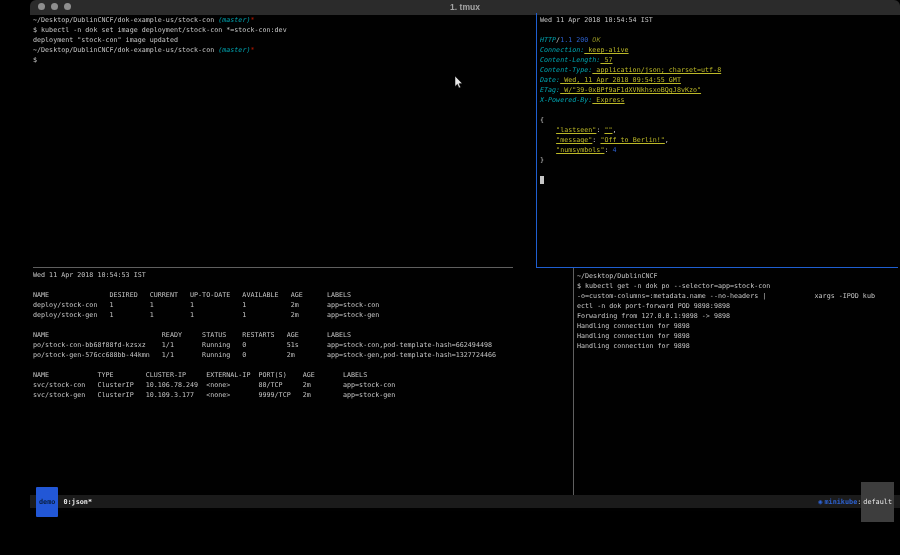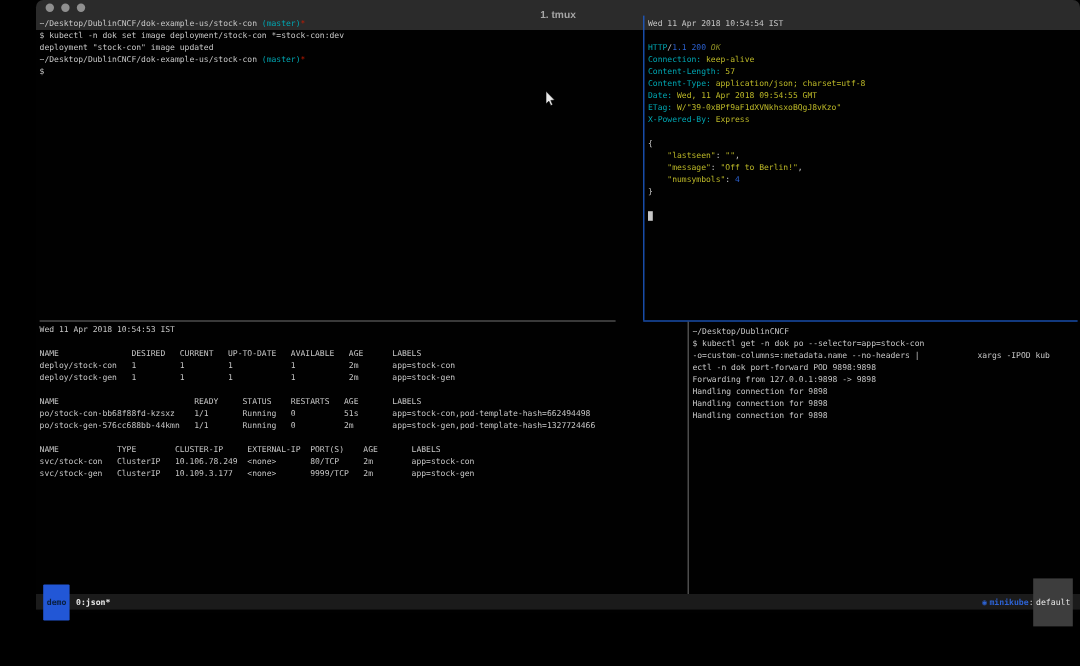"1. tmux" .titlebar { height: 25px -> 15px }
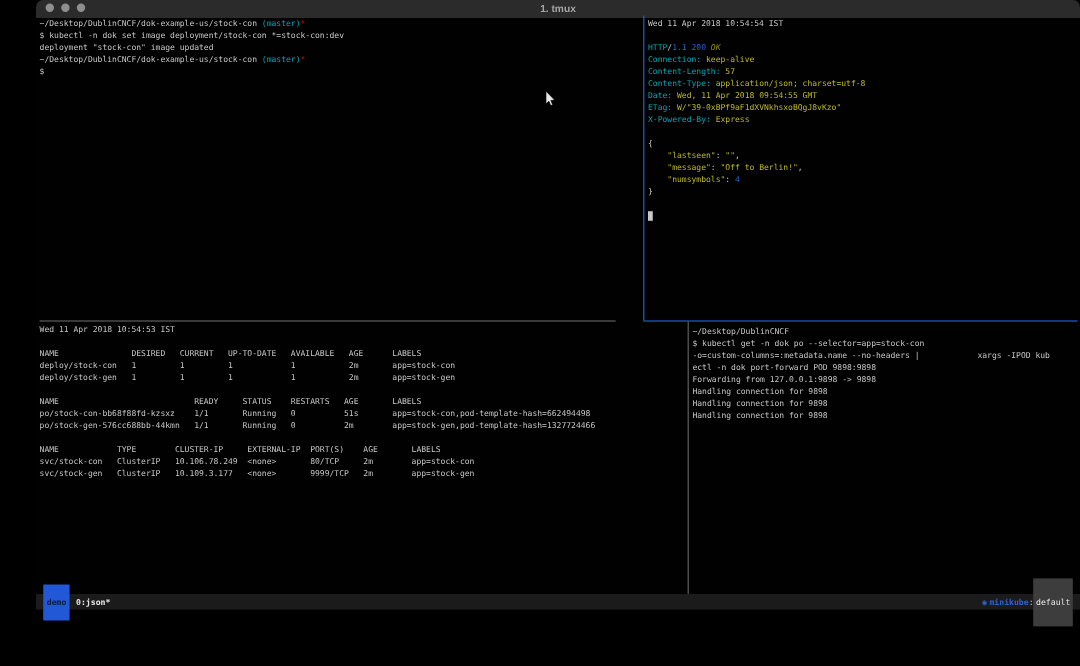"(master)" .seg-cyan { font-style: none -> italic }
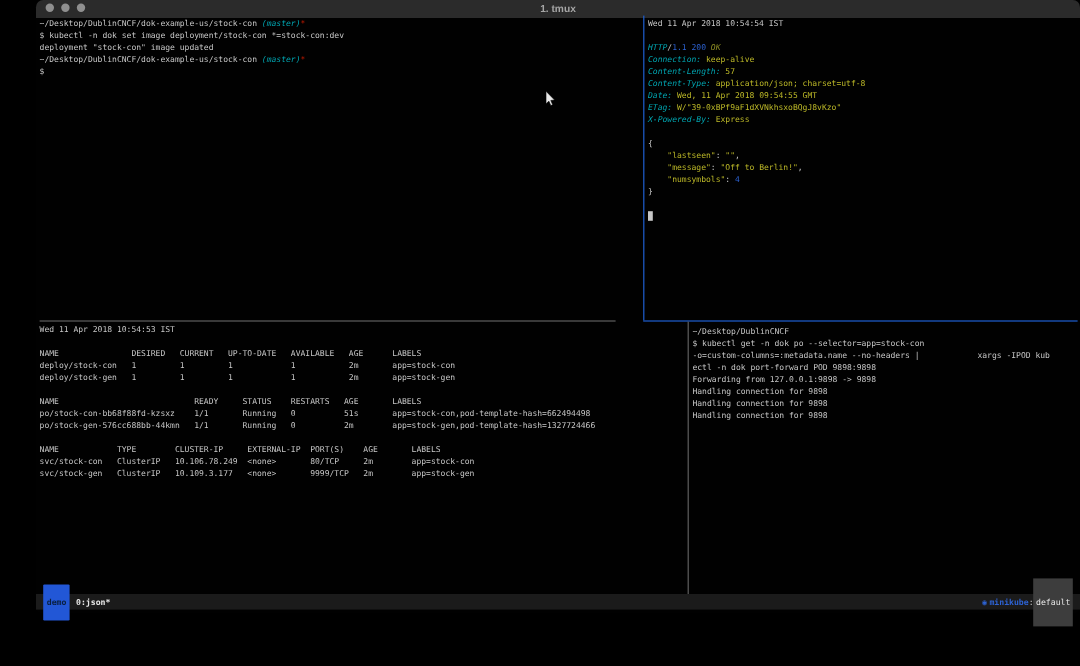"keep-alive" .seg-yellow { text-decoration: none -> underline }
